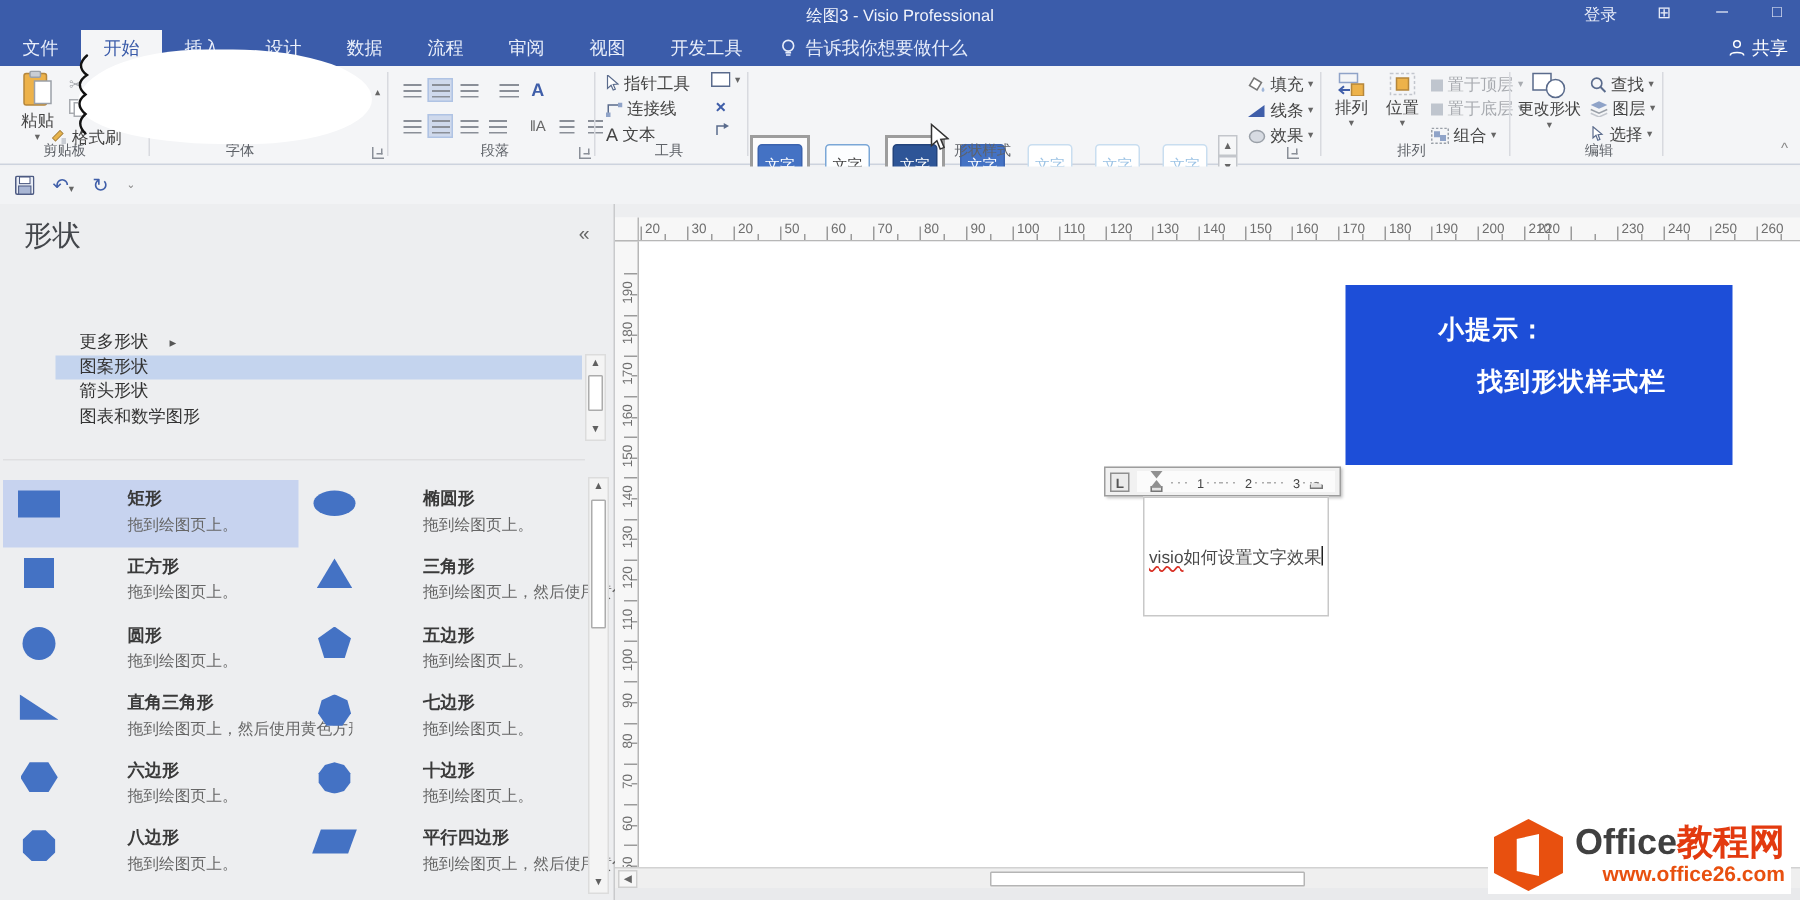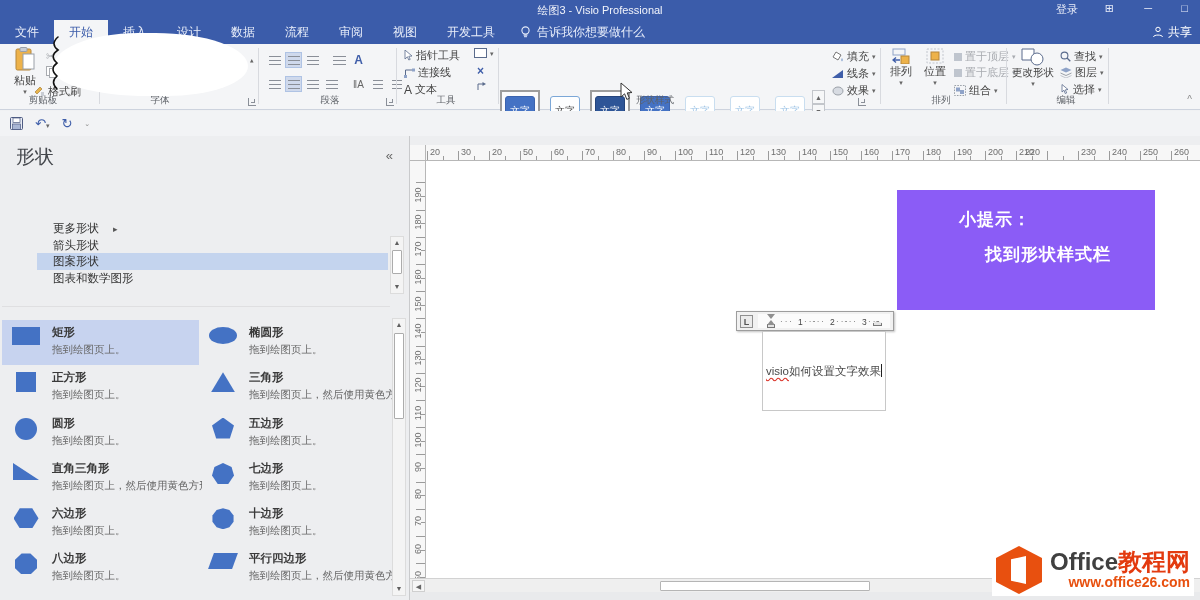"小提示：" div { background: #8b5cf6 -> #1d4ed8 }
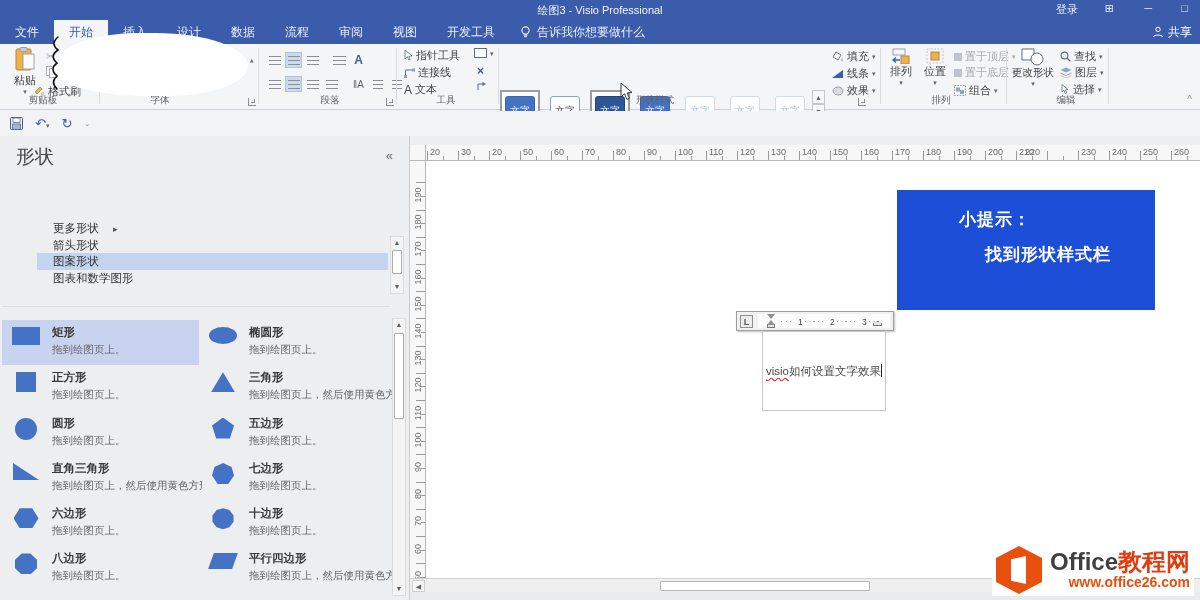"箭头形状" div.cat { order: before "图案形状" -> after "图案形状" }
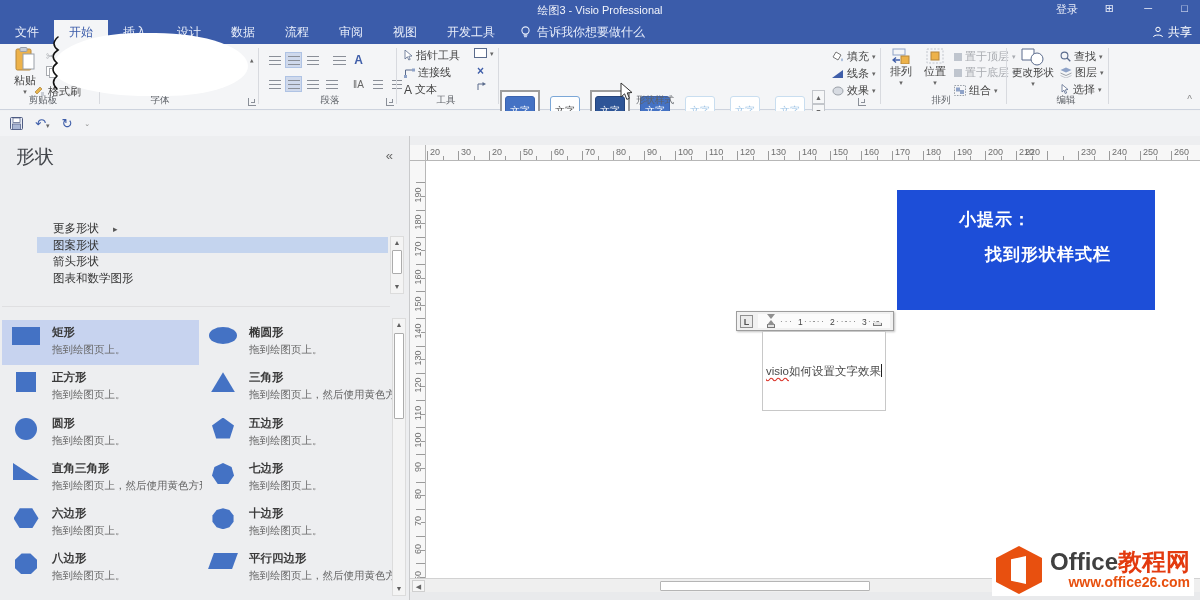"矩形" .shape-item { gap: none -> 33px }
